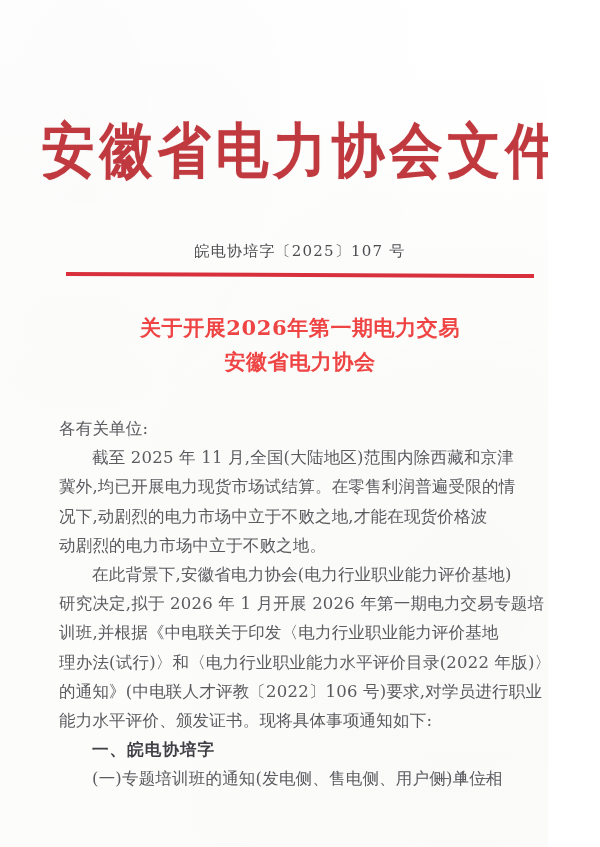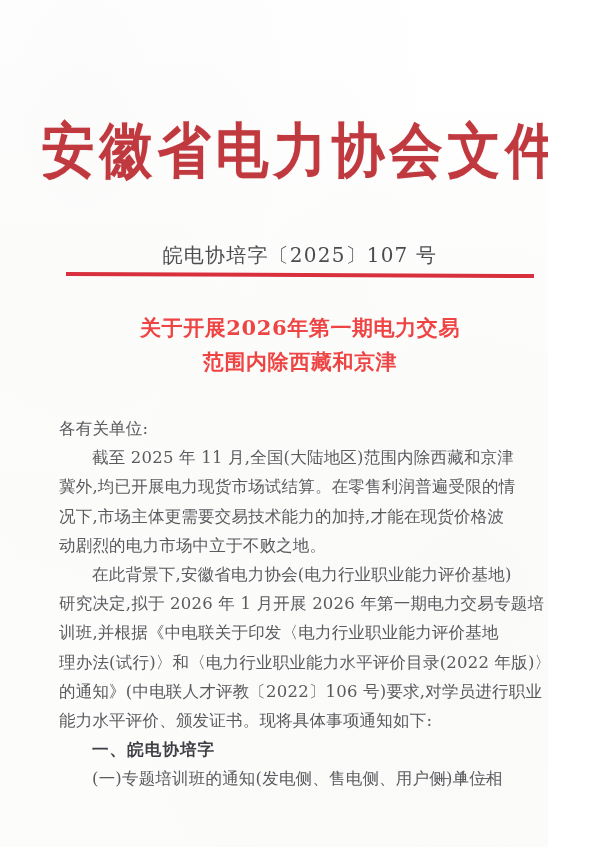"皖电协培字〔2025〕107 号" .doc-number { font-size: 20px -> 15px }
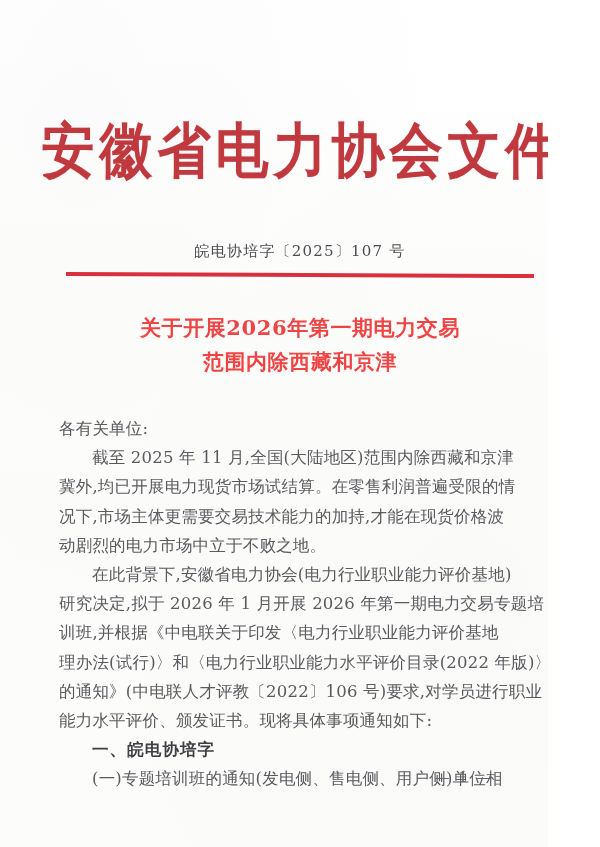"范围内除西藏和京津" span.hline { text: 范围内除西藏和京津 -> 安徽省电力协会 }
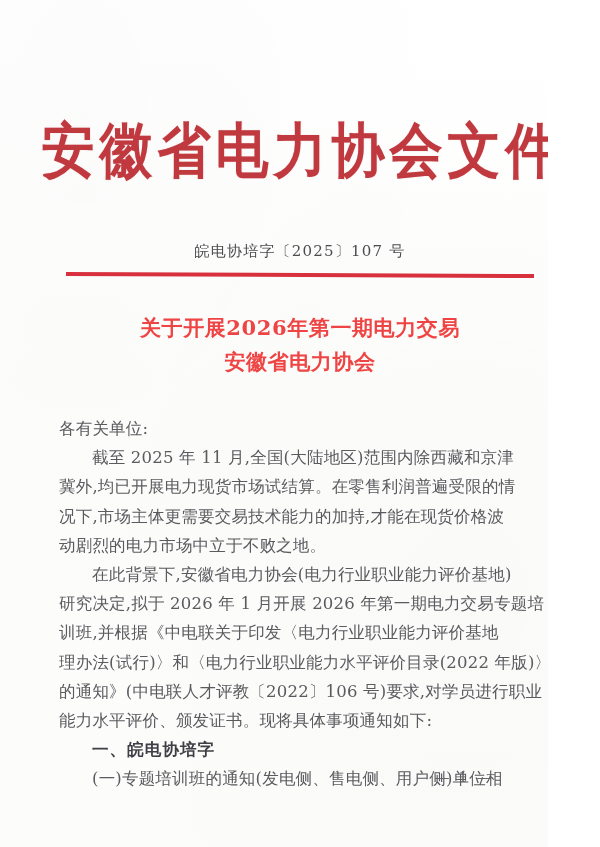"况下,市场主体更需要交易技术能力的加持,才能在现货价格波" div.line { text: ,市场主体更需要交易技术能力的加持 -> ,动剧烈的电力市场中立于不败之地 }
